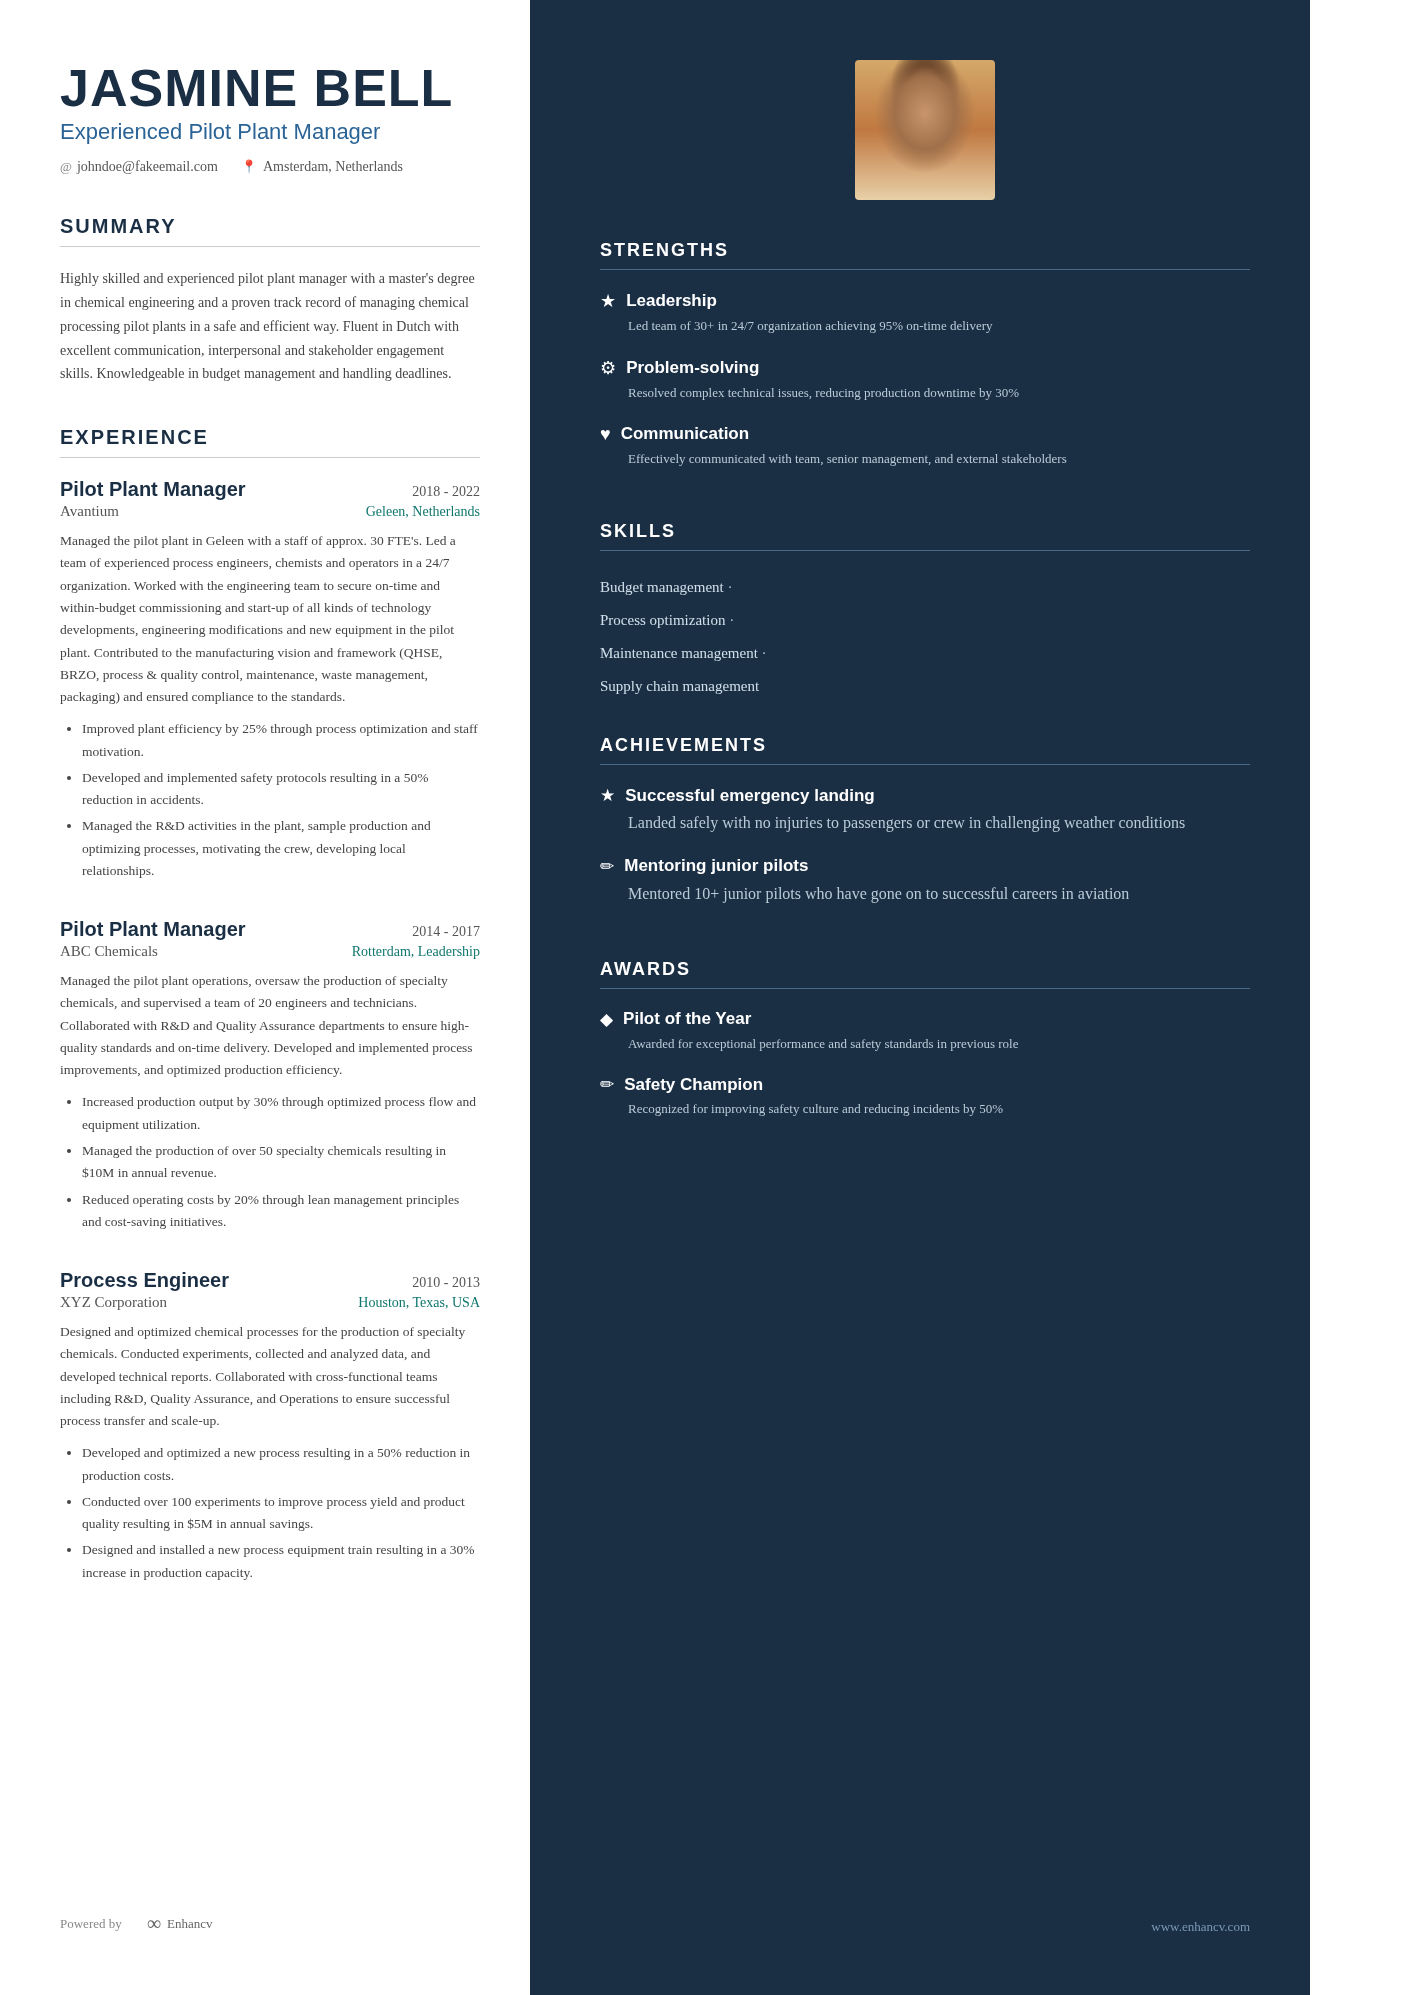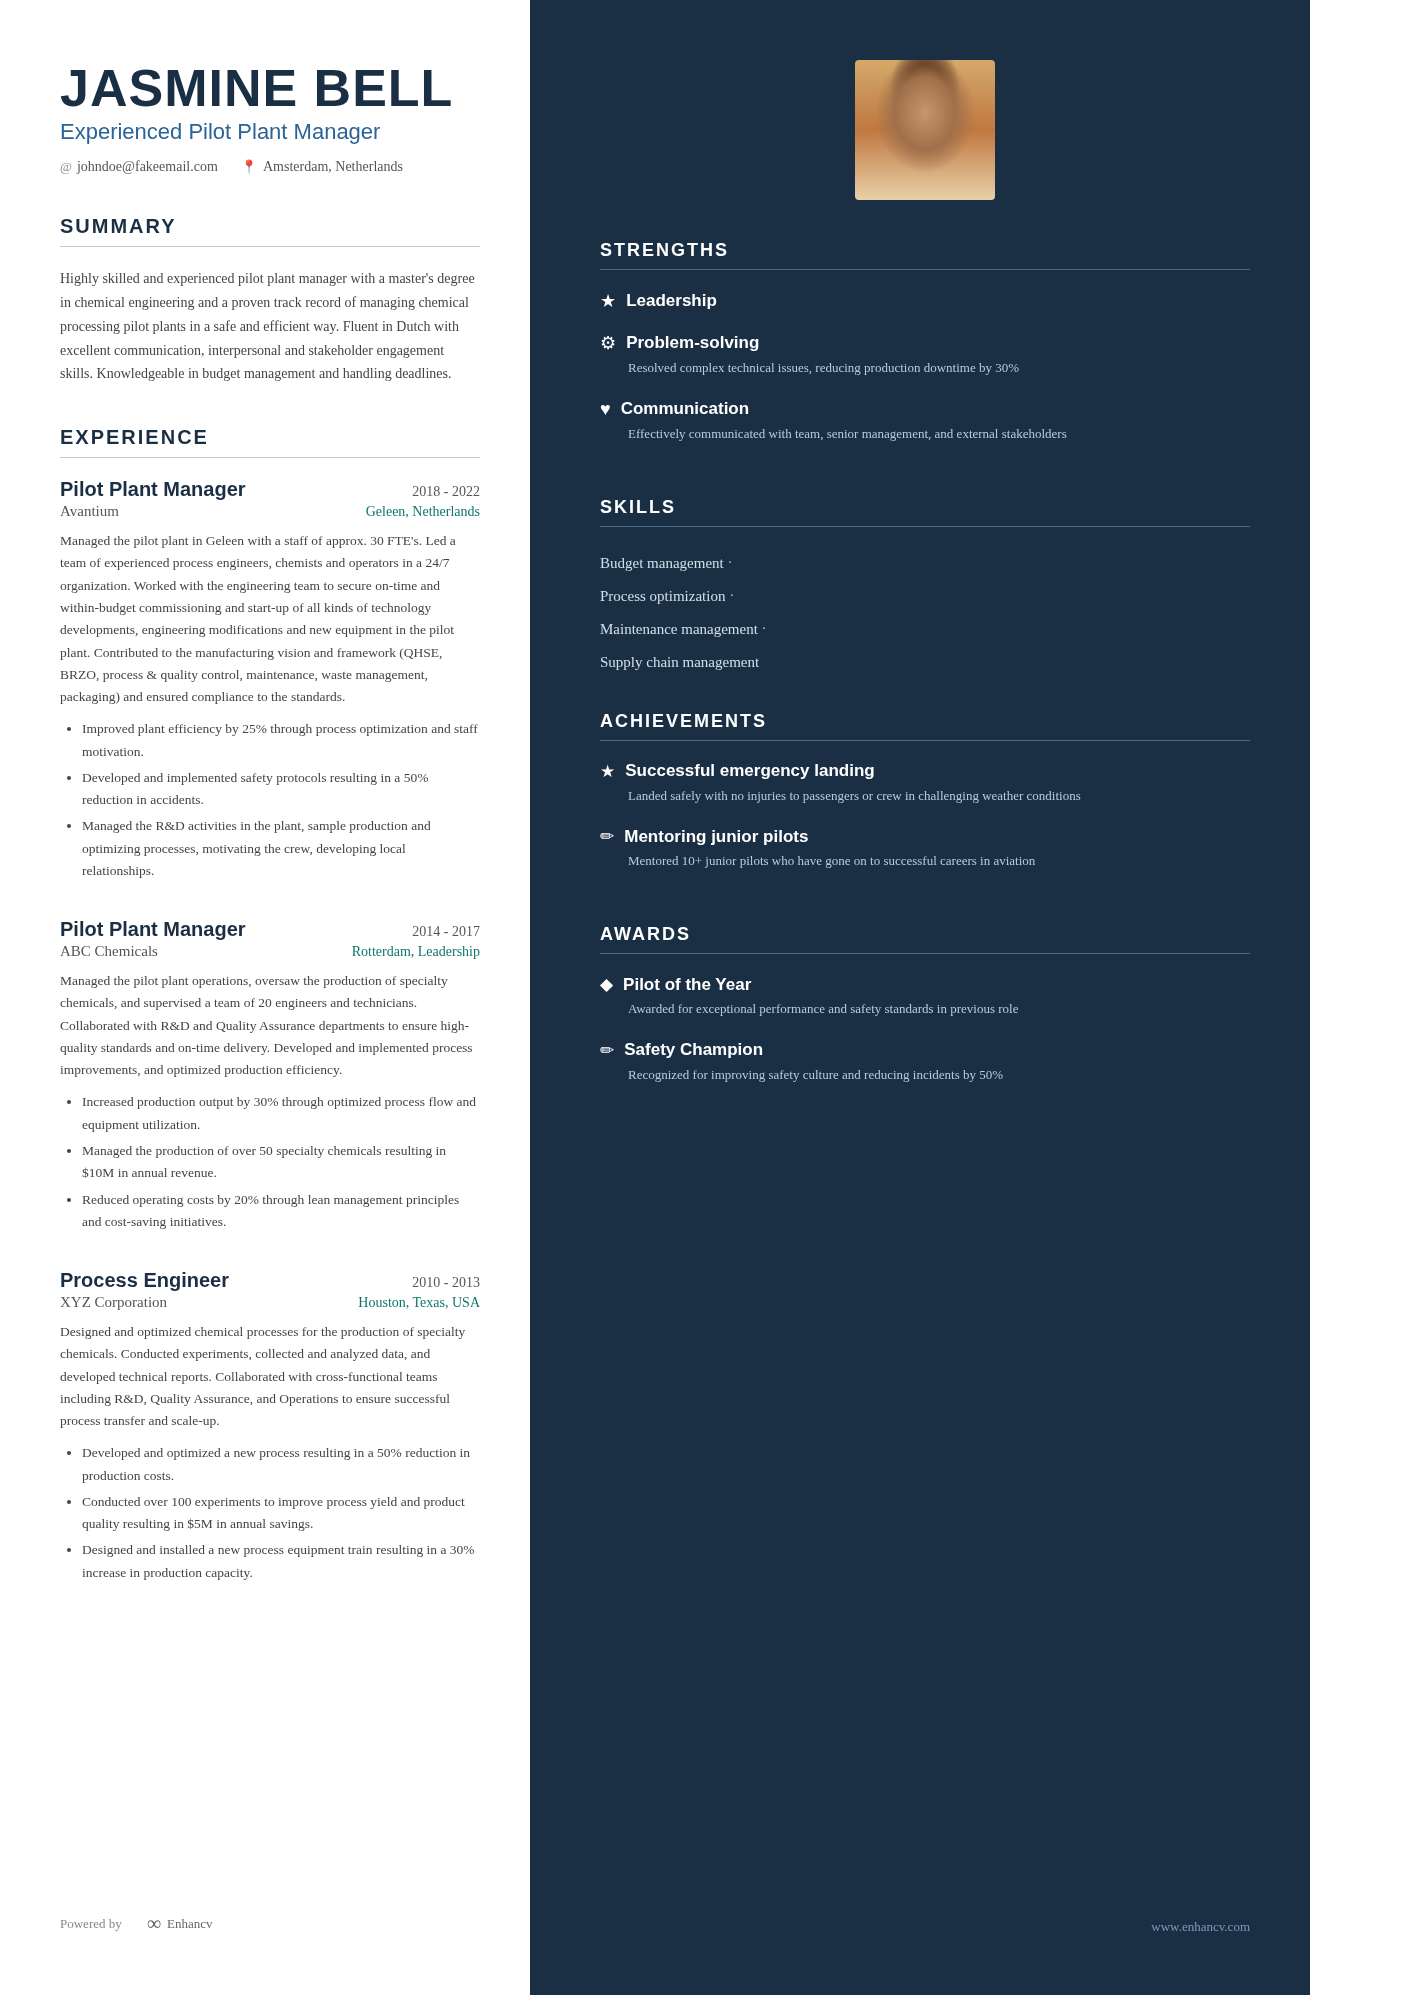"Led team of 30+ in" div.strength-desc { html: none -> <div>Led team of 30+ in 24/7 organization achieving 95% on-time delivery</div> }
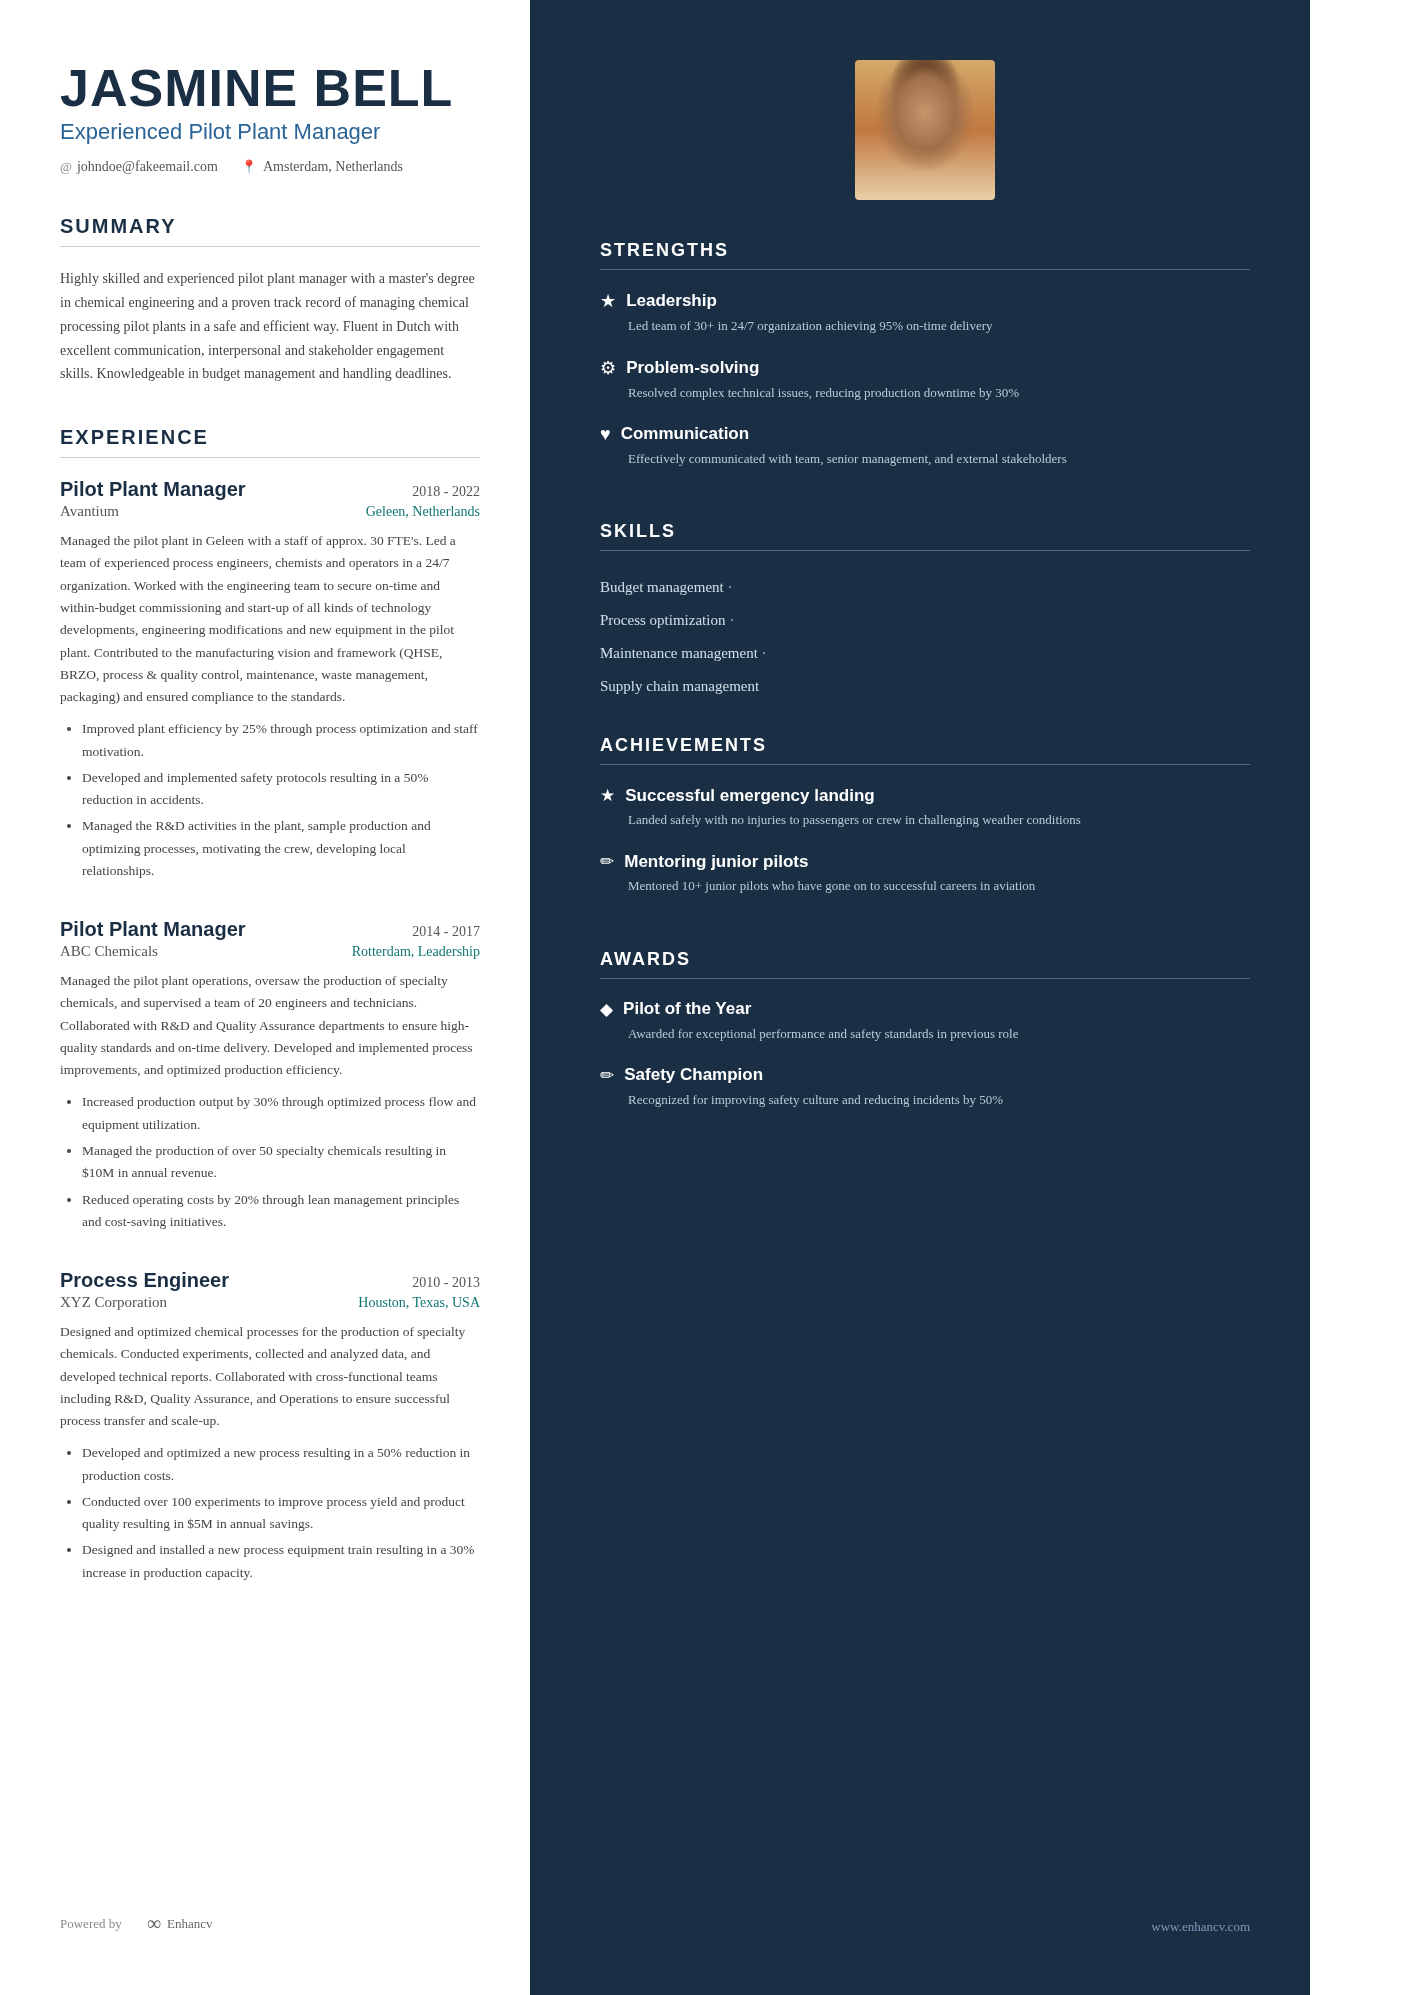"Landed safely with no injuries" .achievement-desc { font-size: 13px -> 16px }
